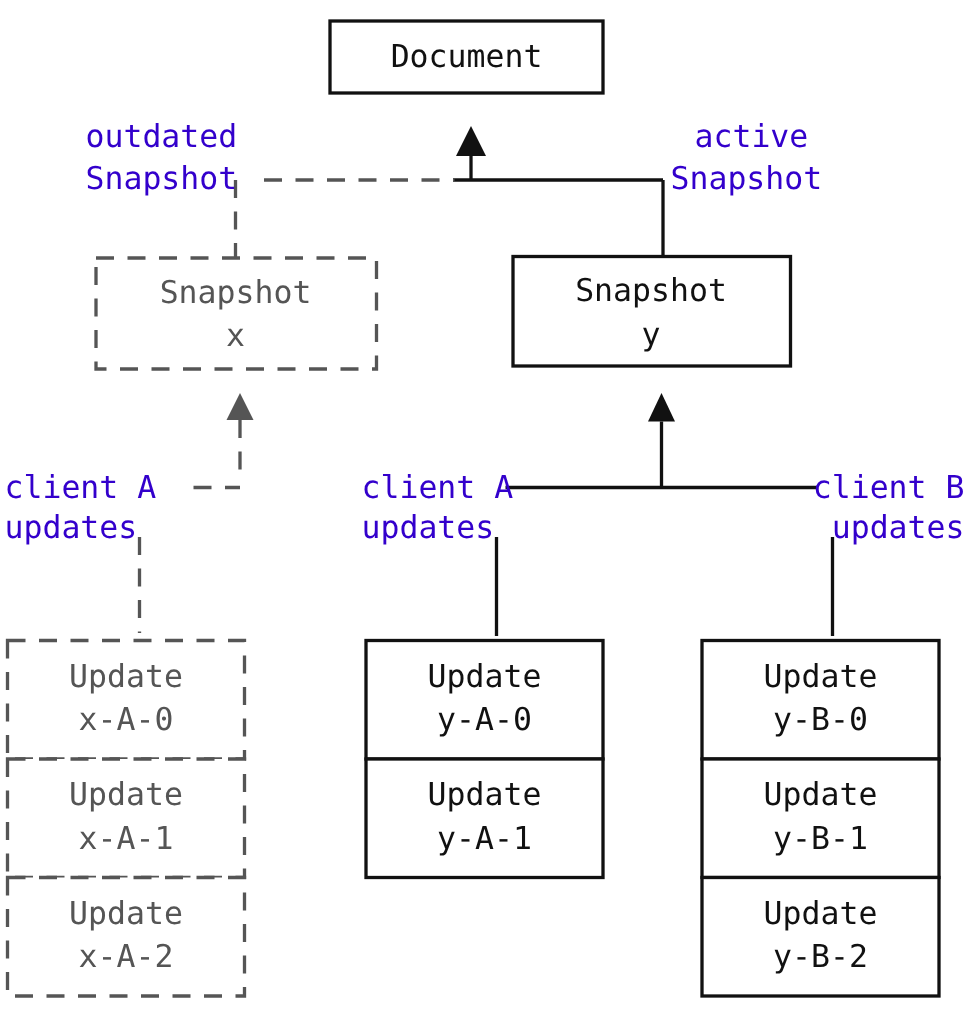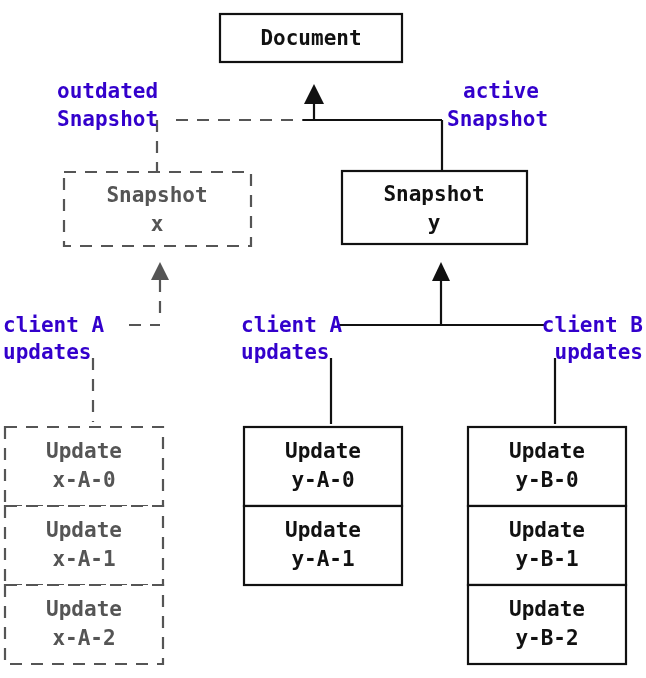"Document" #diagram-root { font-weight: bold -> none }
